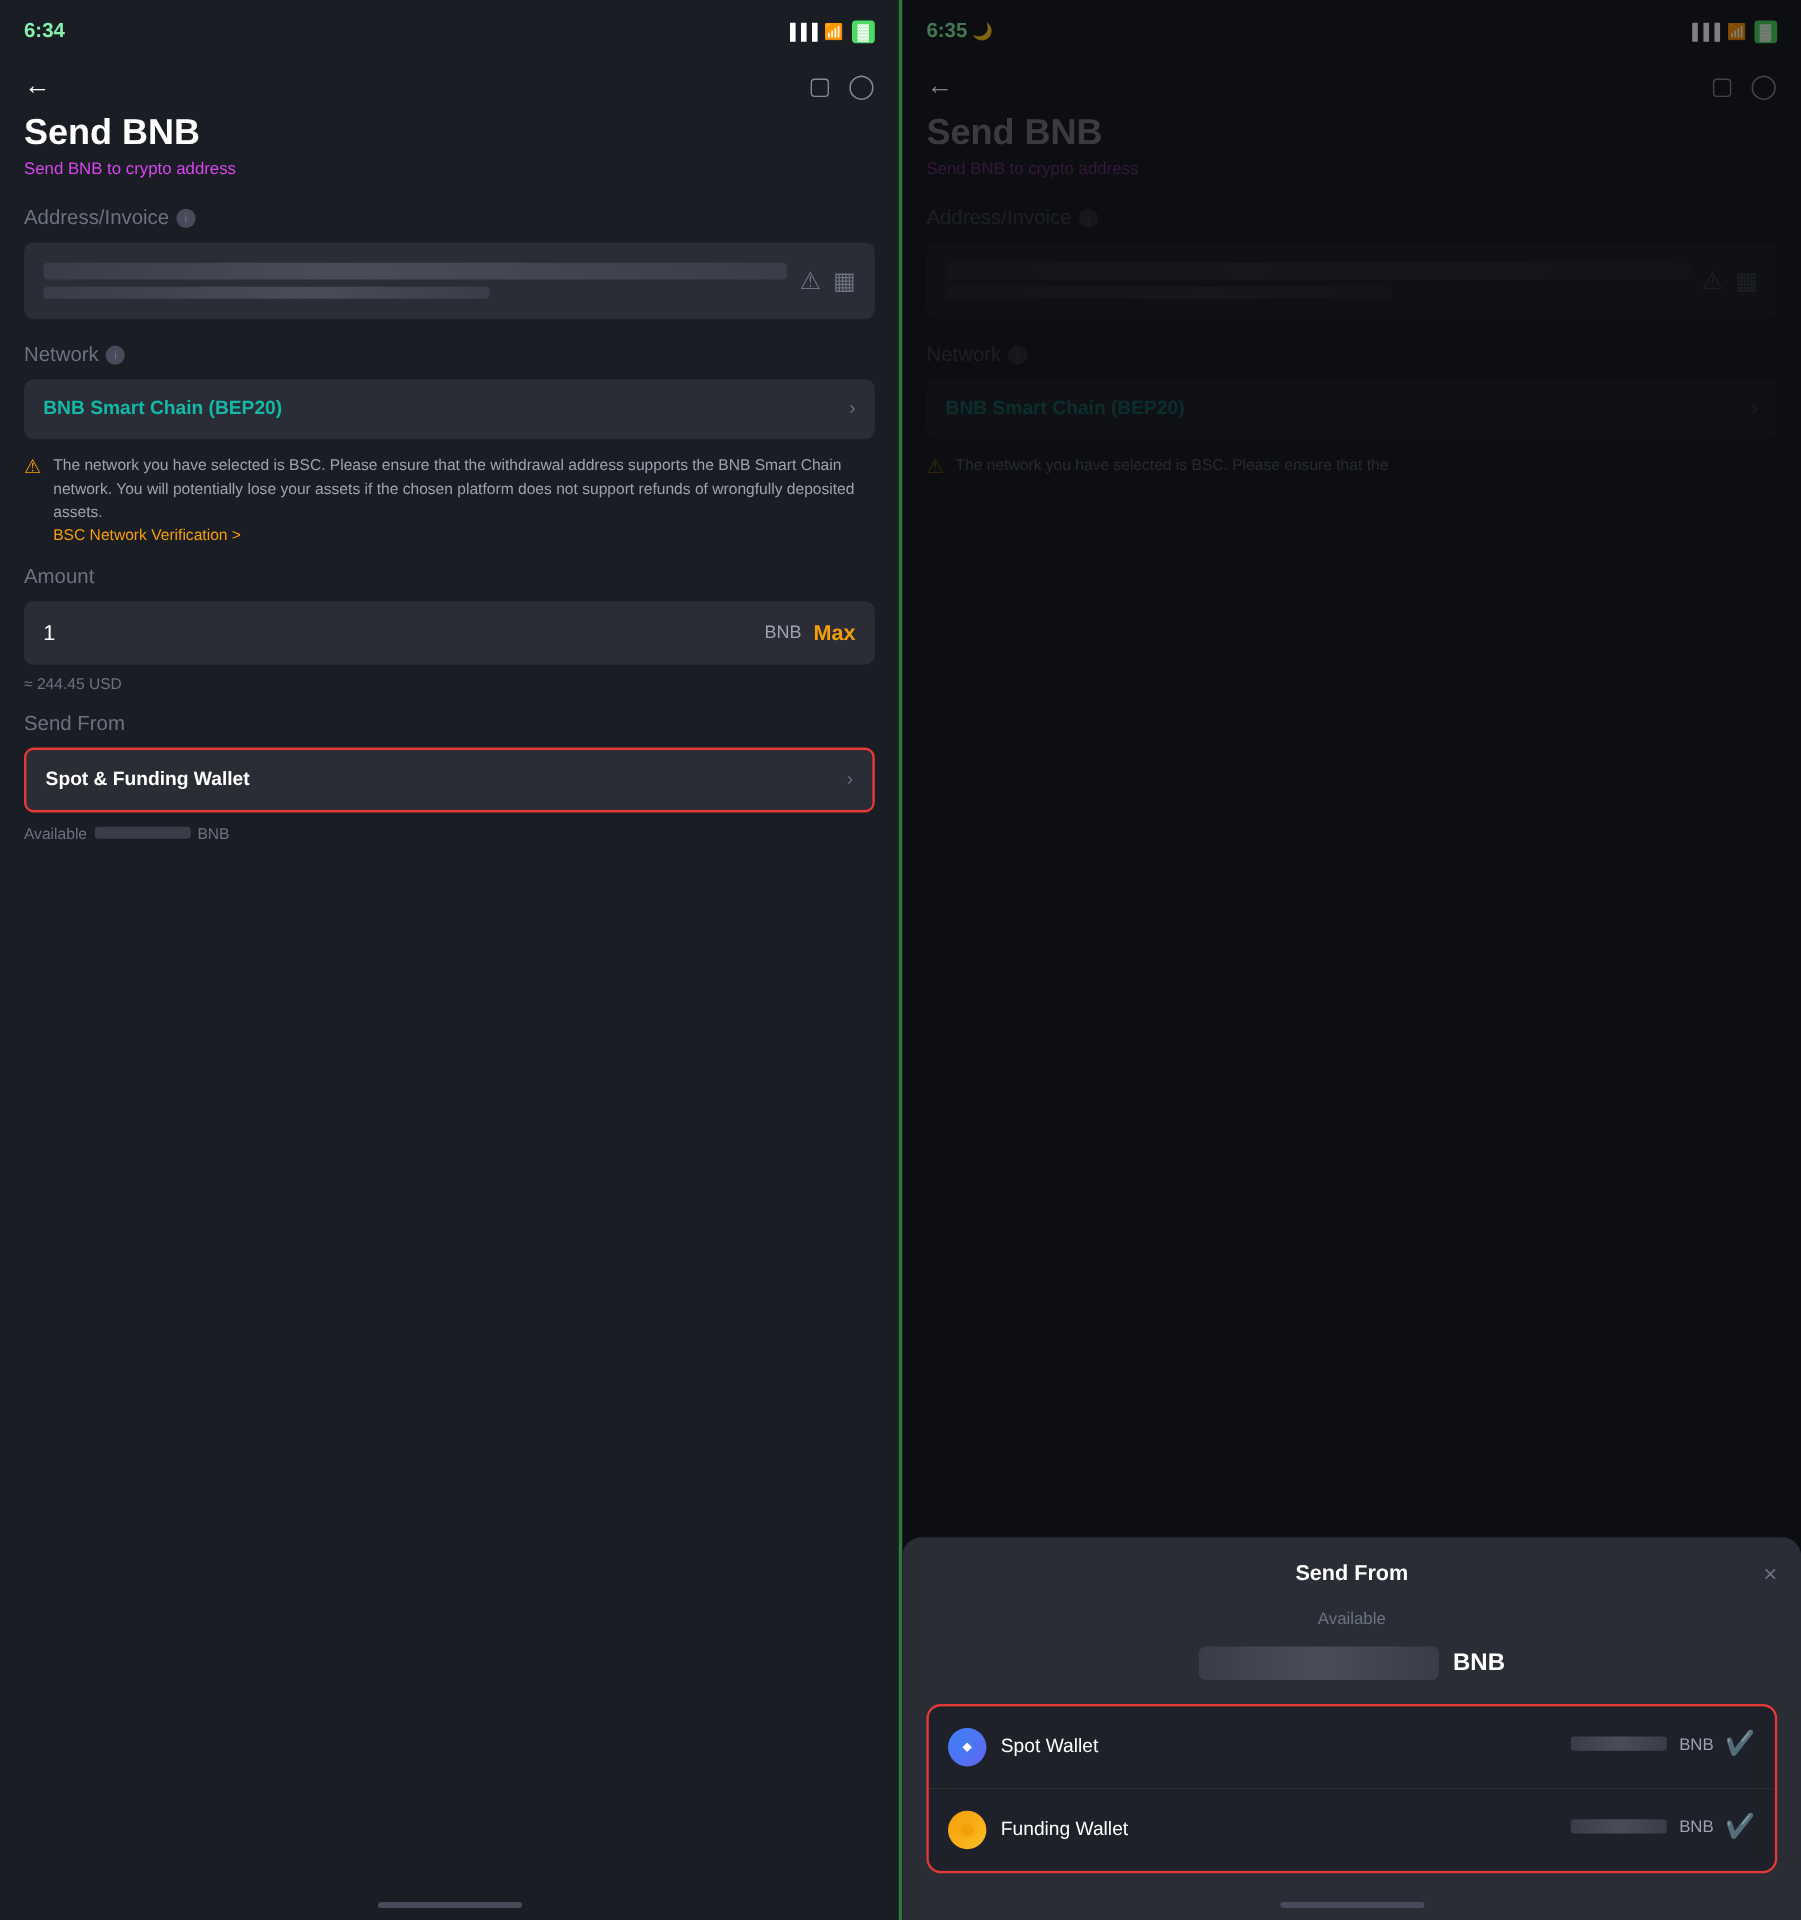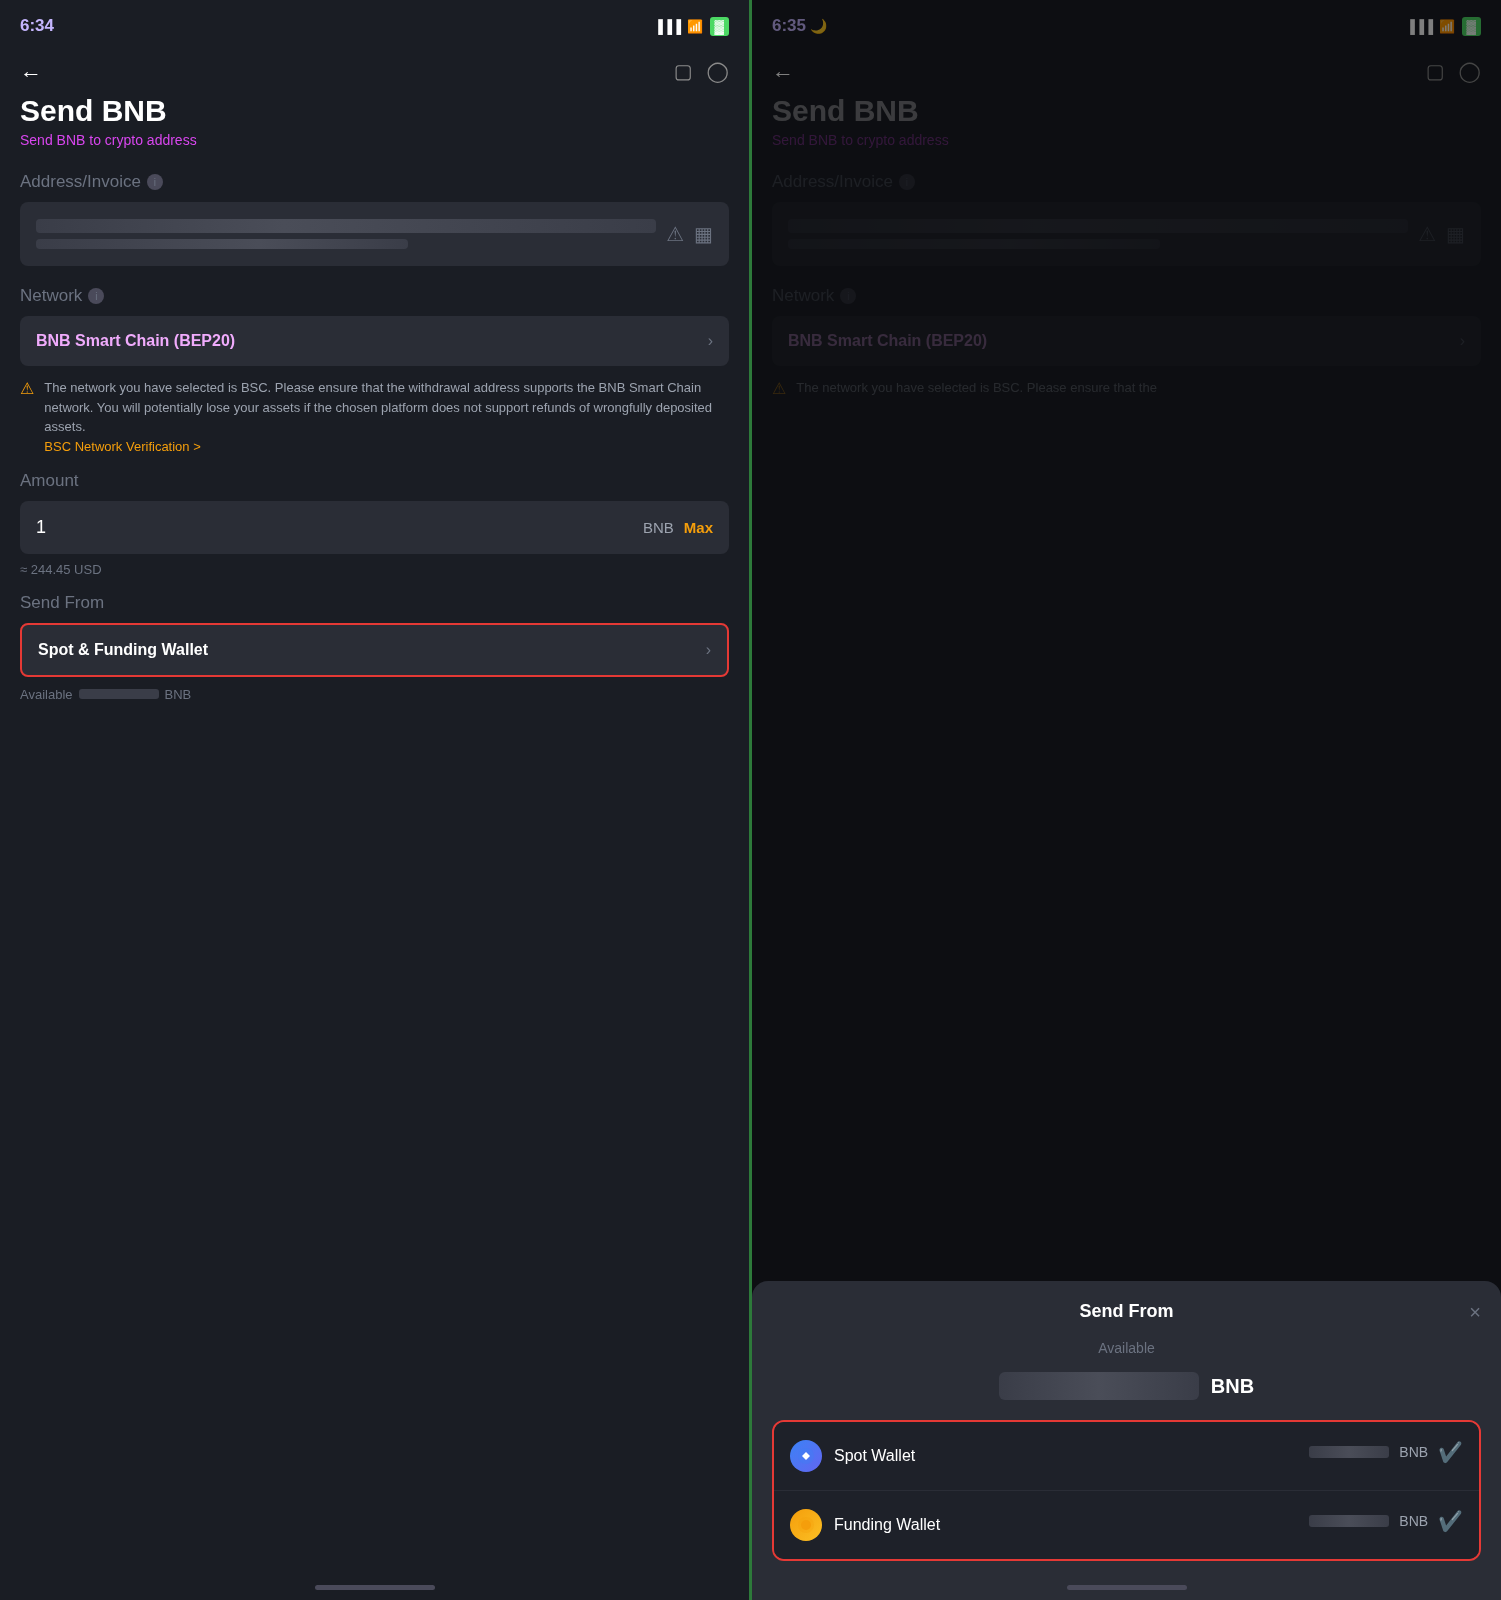"6:34" .status-time { color: #c4b5fd -> #86efac }
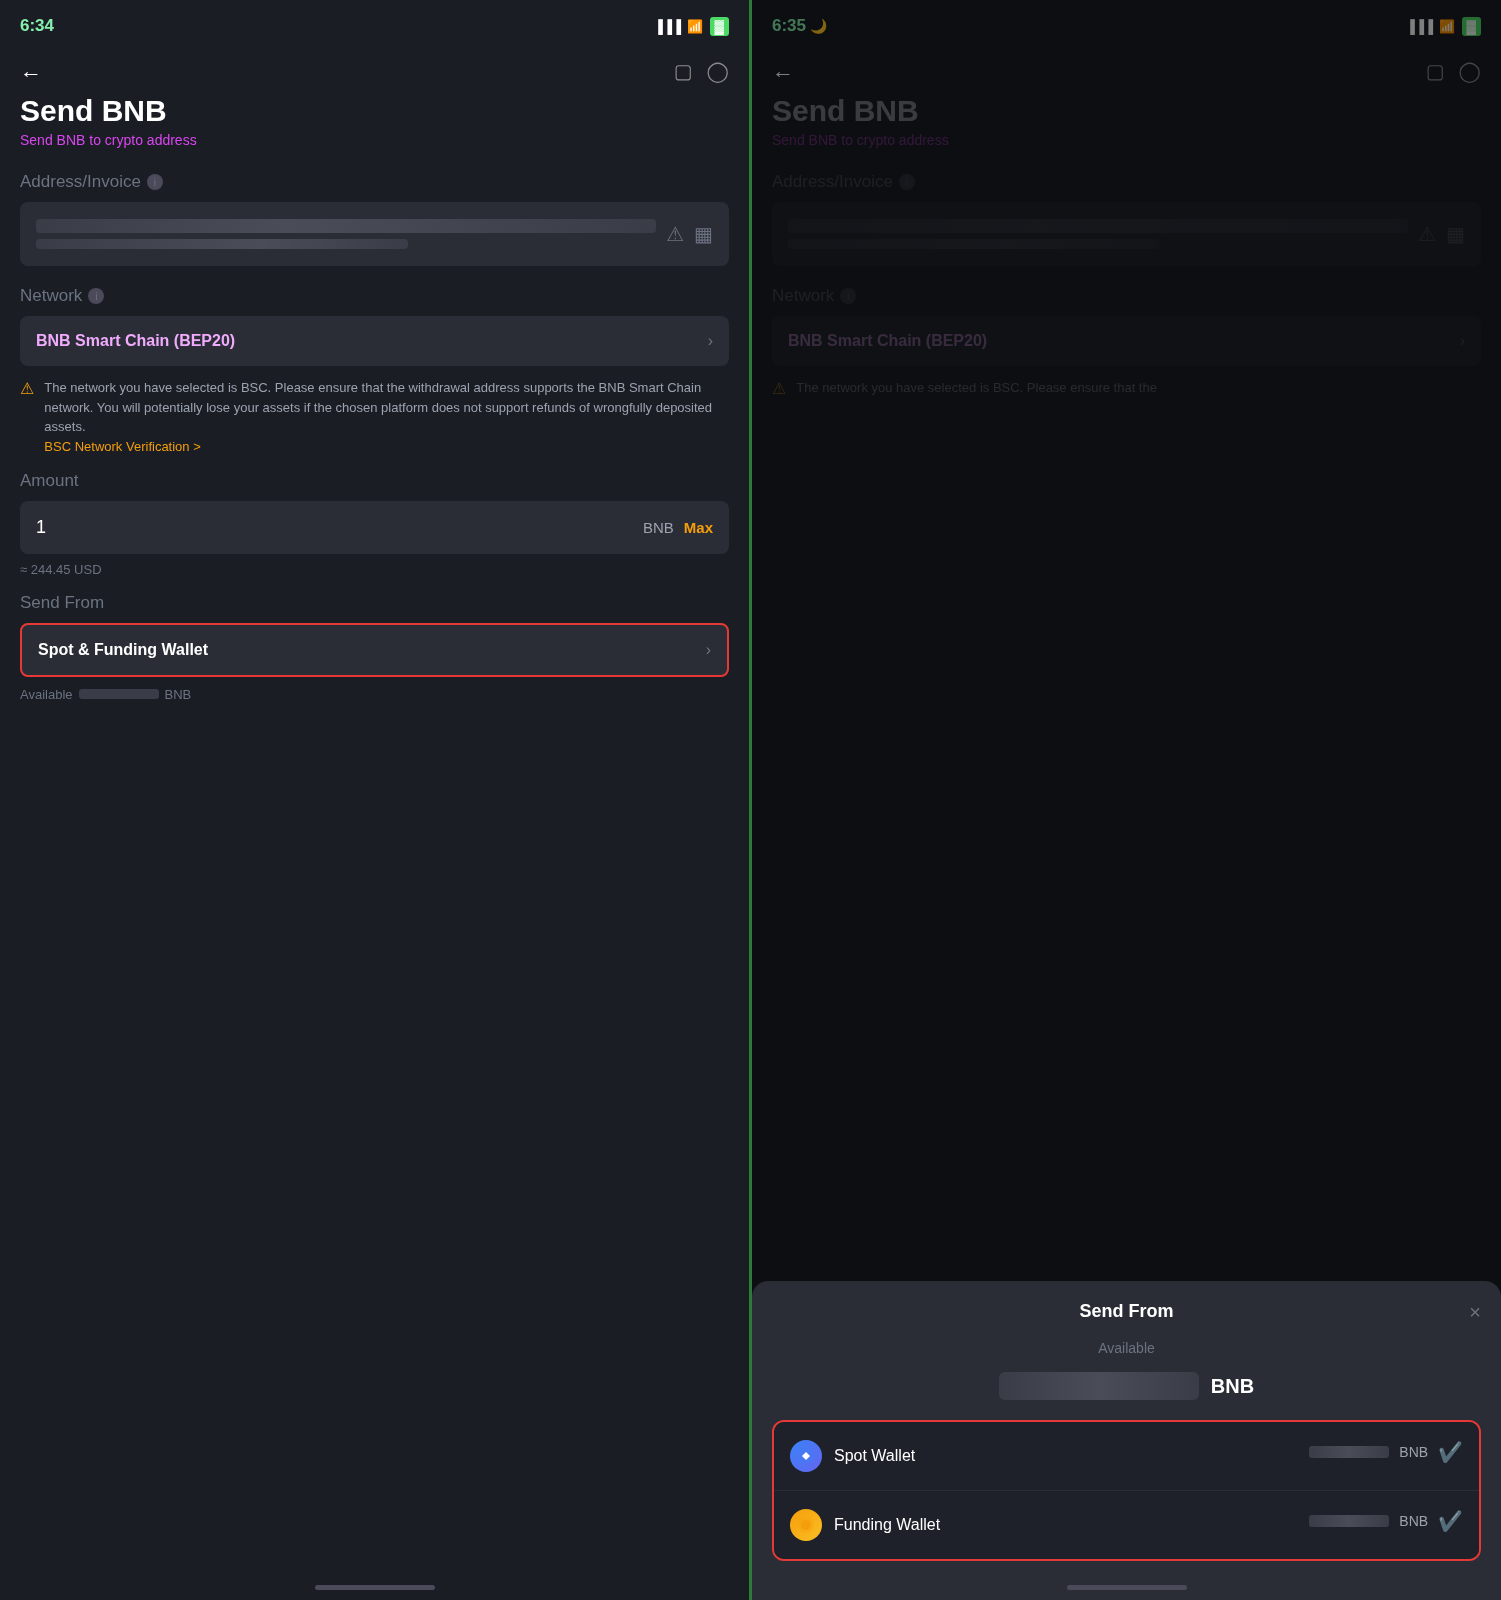"BNB Smart Chain (BEP20)" .select-value { color: #f0abfc -> #14b8a6 }
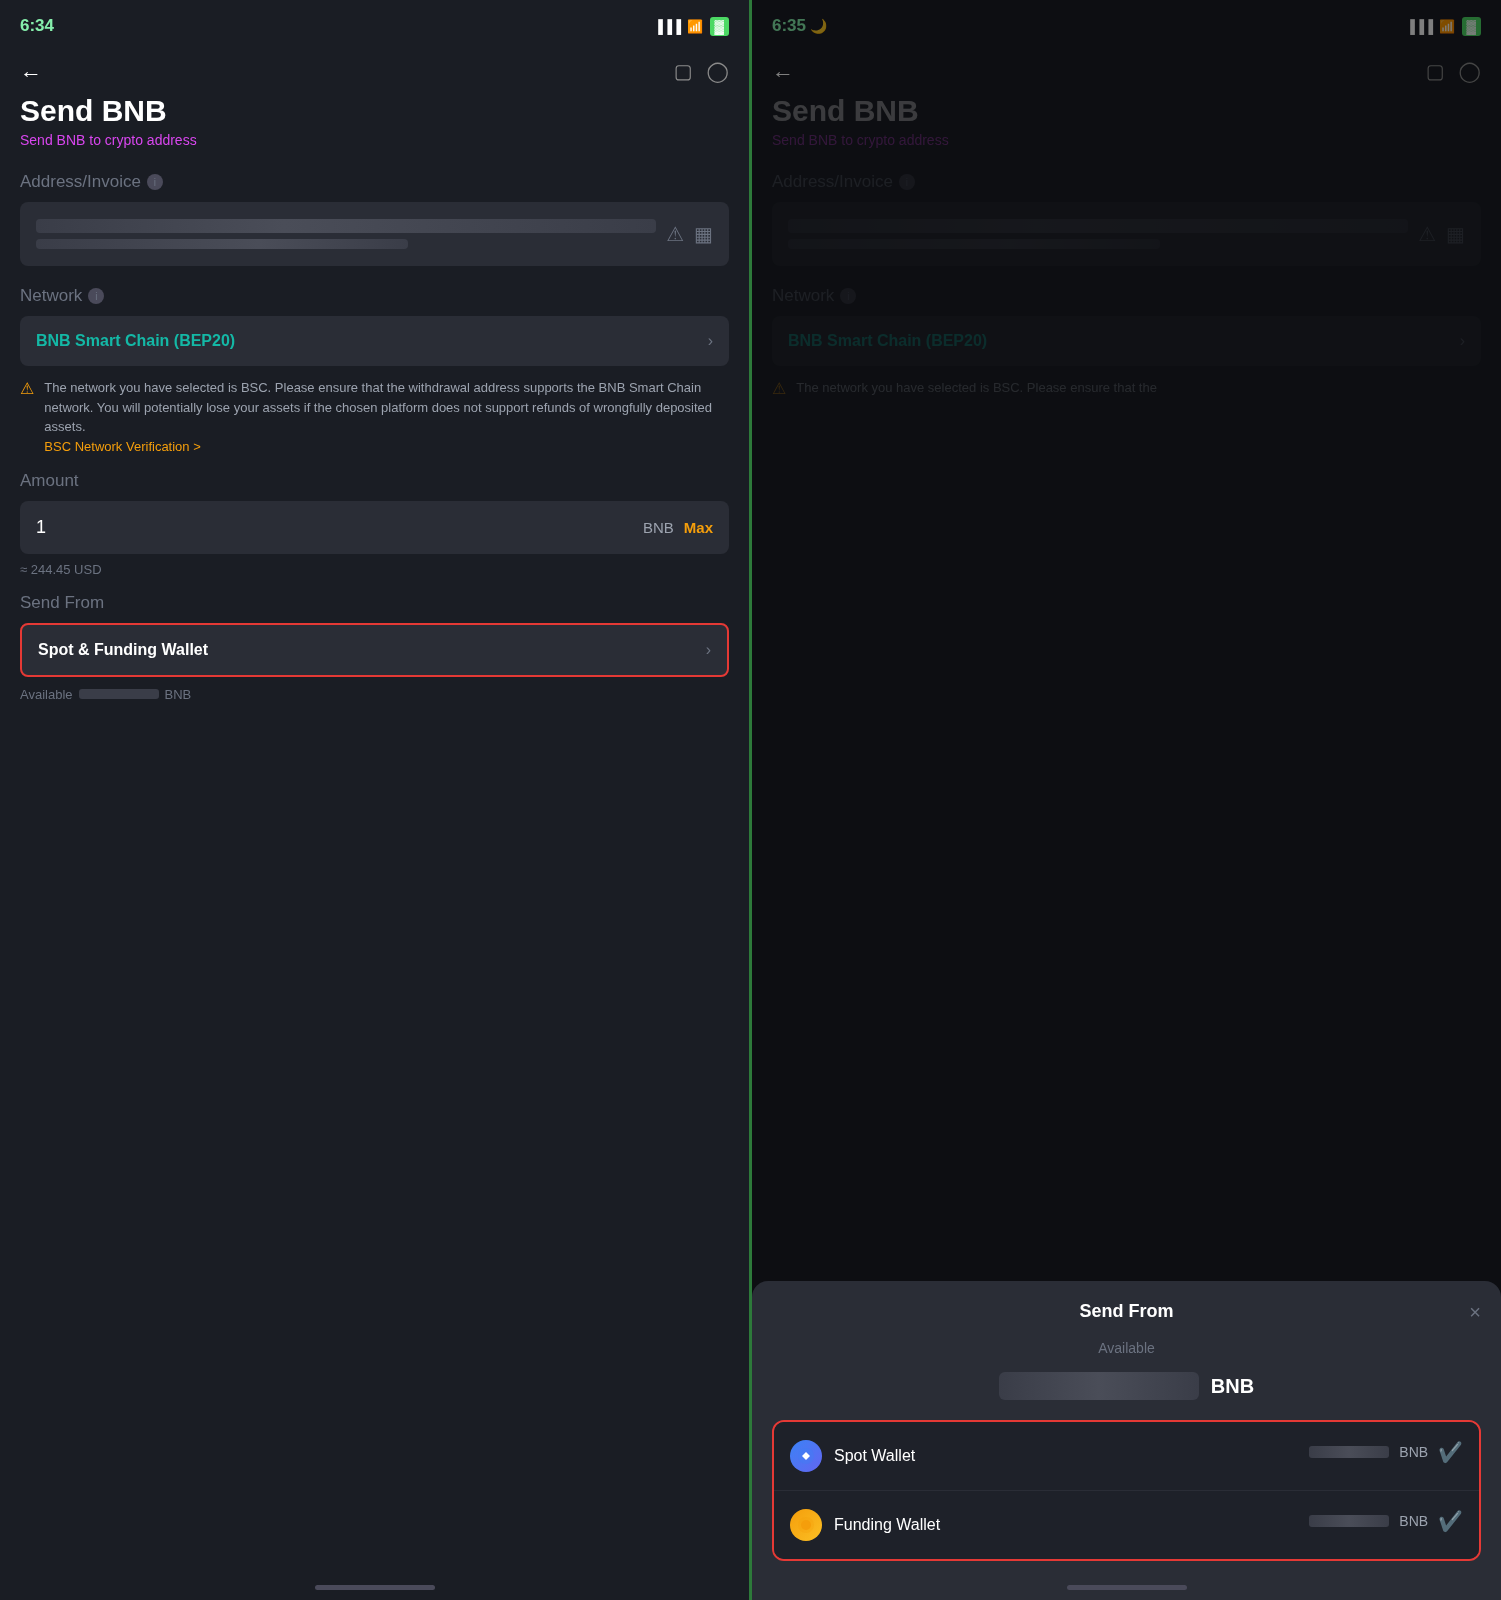"Max" .max-btn { font-size: 15px -> 18px }
